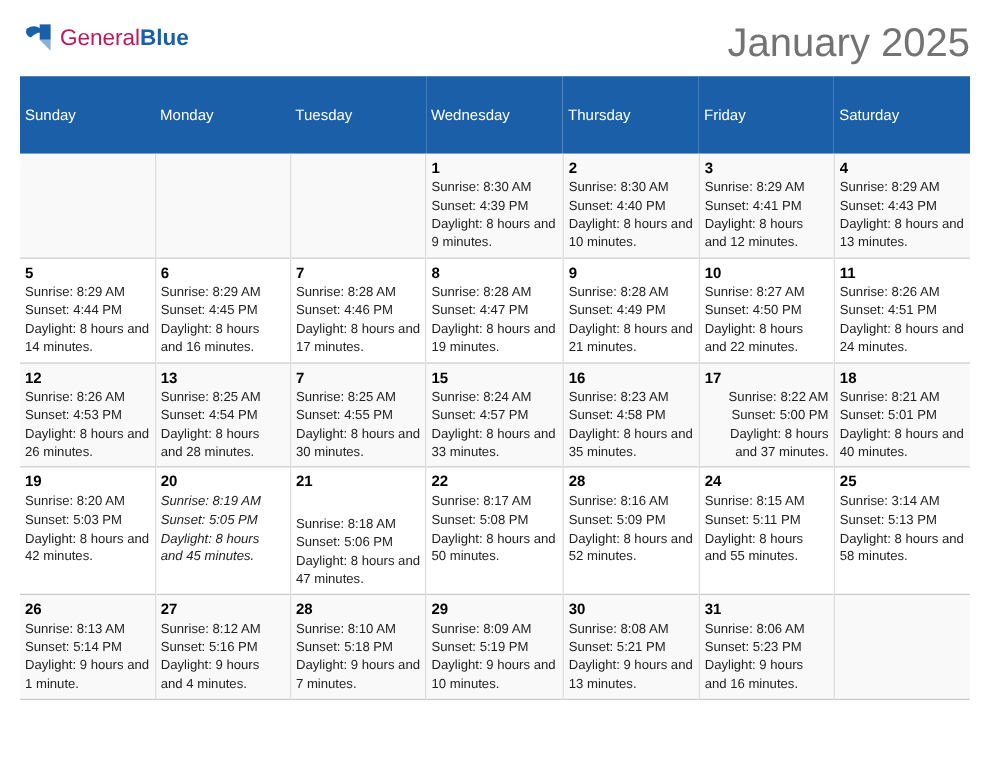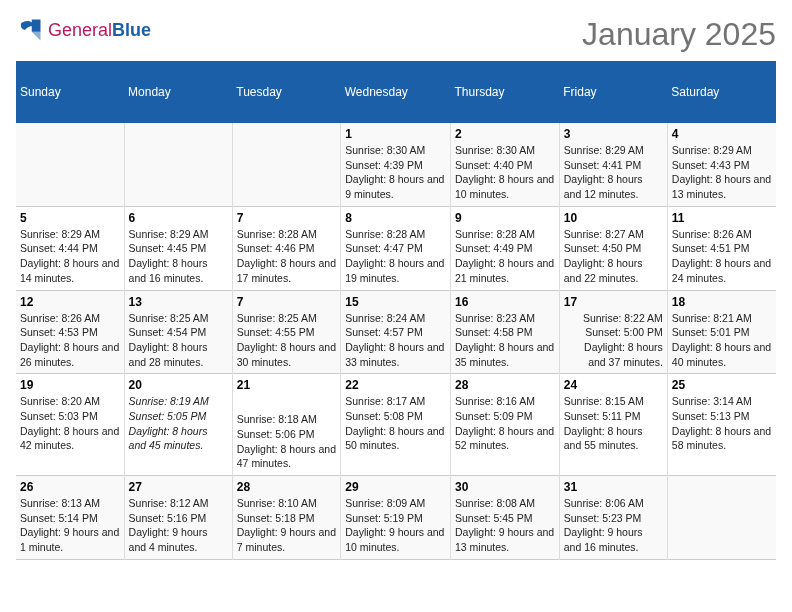"Sunrise: 8:08 AM" div.cell-text { text: 5:45 -> 5:21 }
